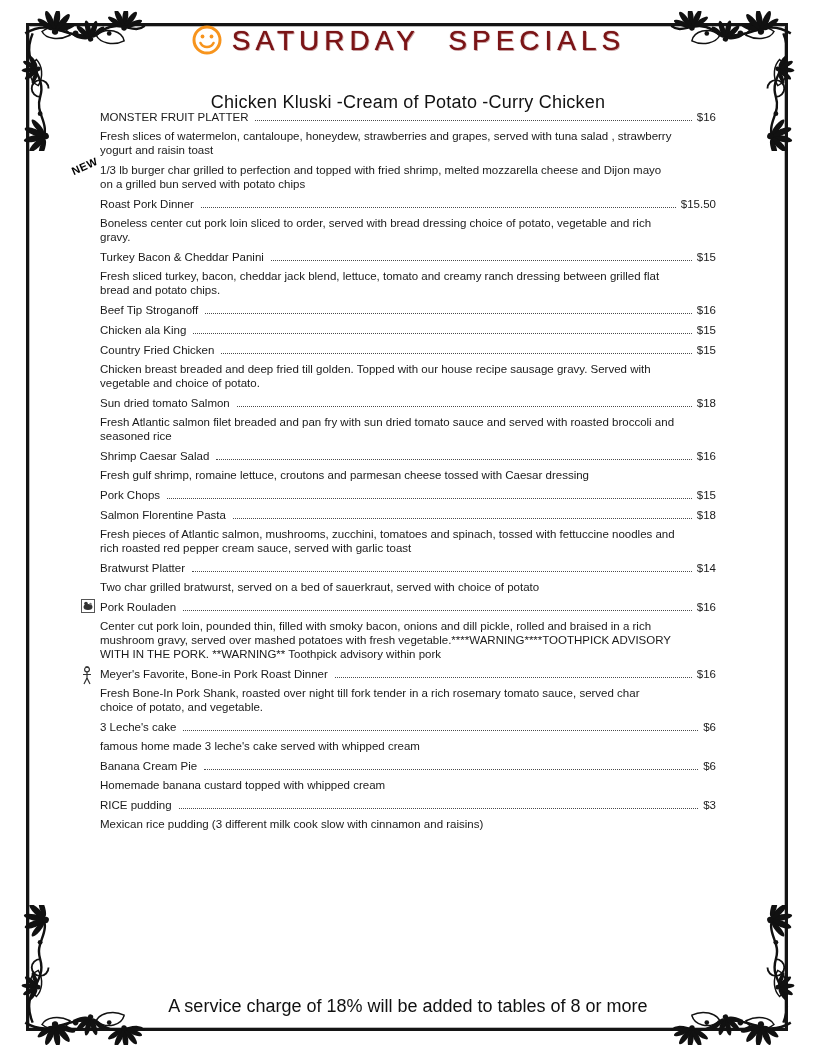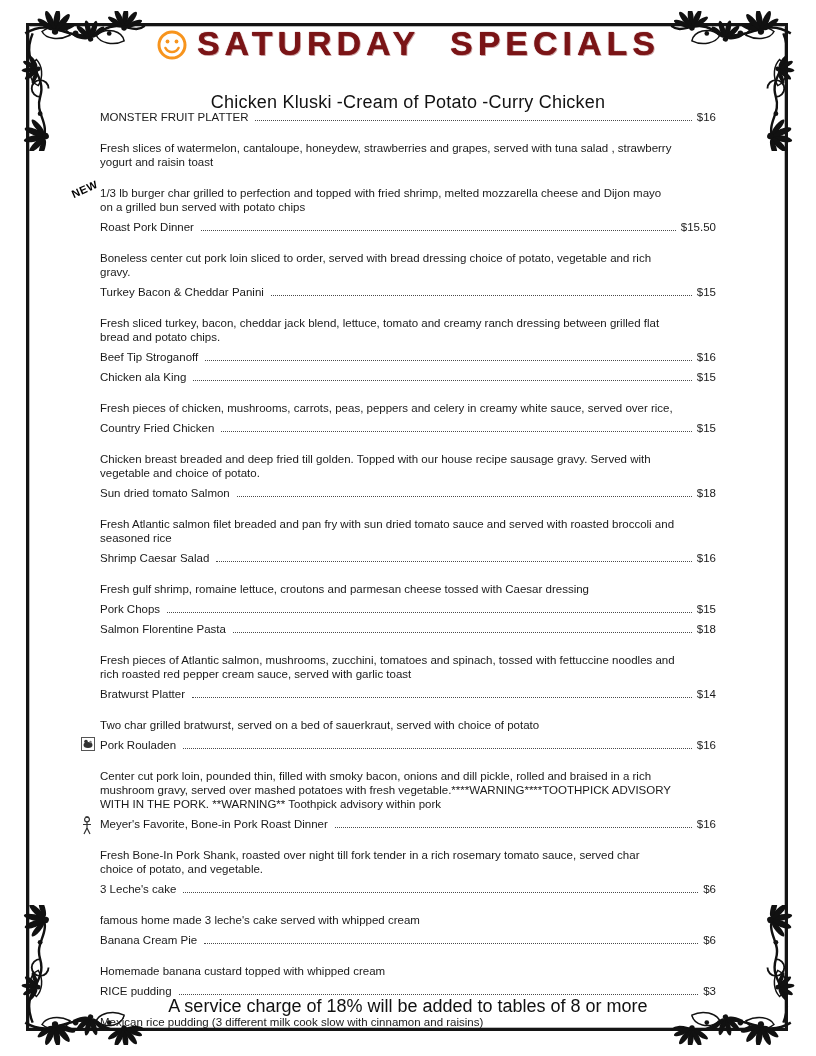"SATURDAY SPECIALS" .title { font-size: 34px -> 28px; font-weight: 700 -> 400 }
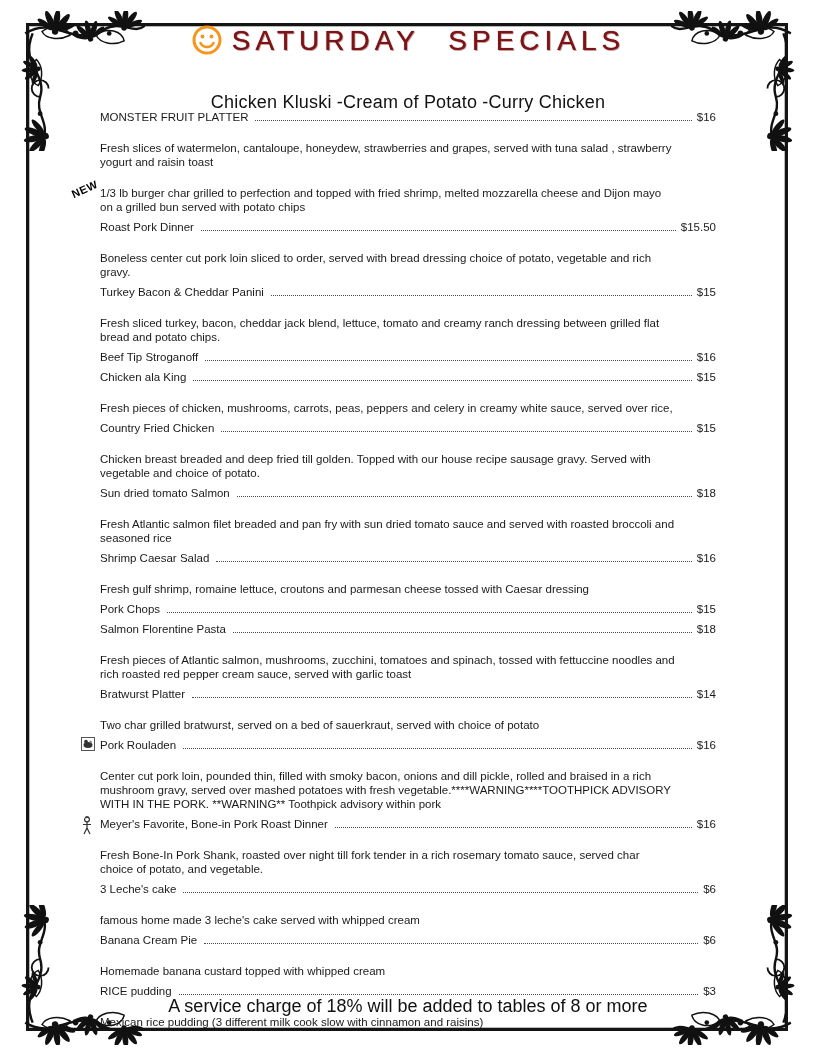"Fresh slices of watermelon, cantaloupe," .item-desc { margin-top: 17px -> 5px }
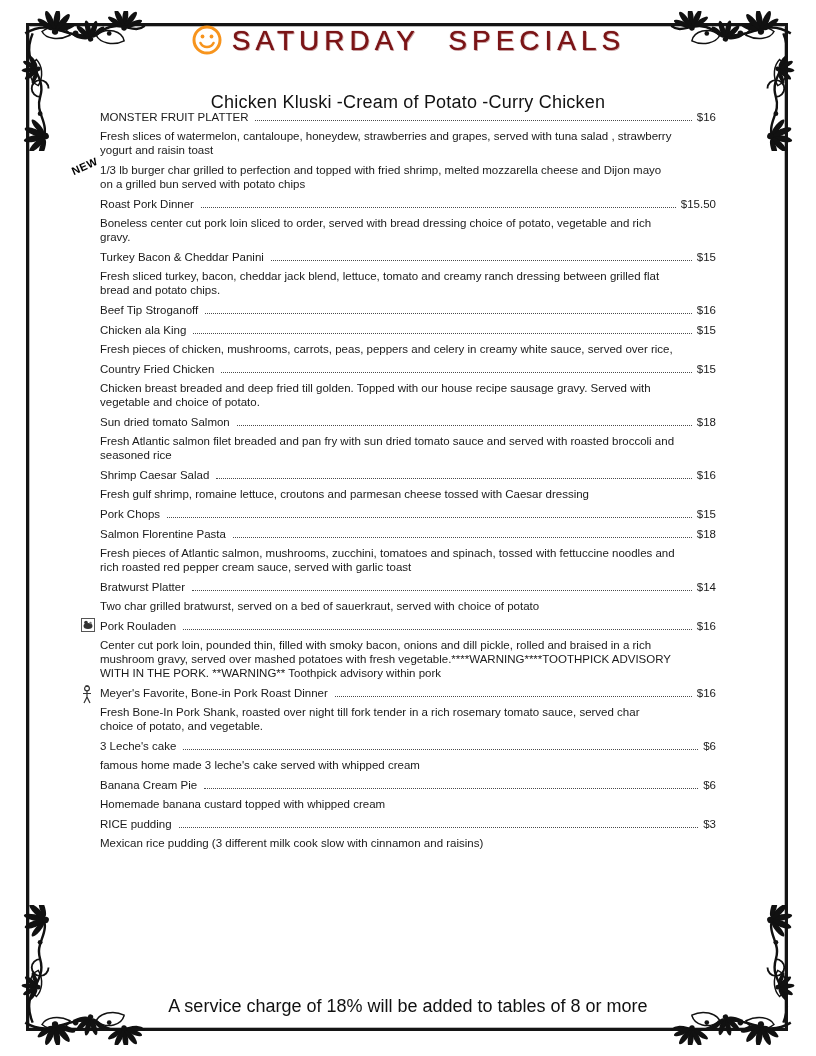"Fresh pieces of chicken, mushrooms," div.item-desc { html: <div>Fresh pieces of chicken, mushrooms, carrots, peas, peppers and celery in creamy white sauce, served over rice,</div> -> none }
